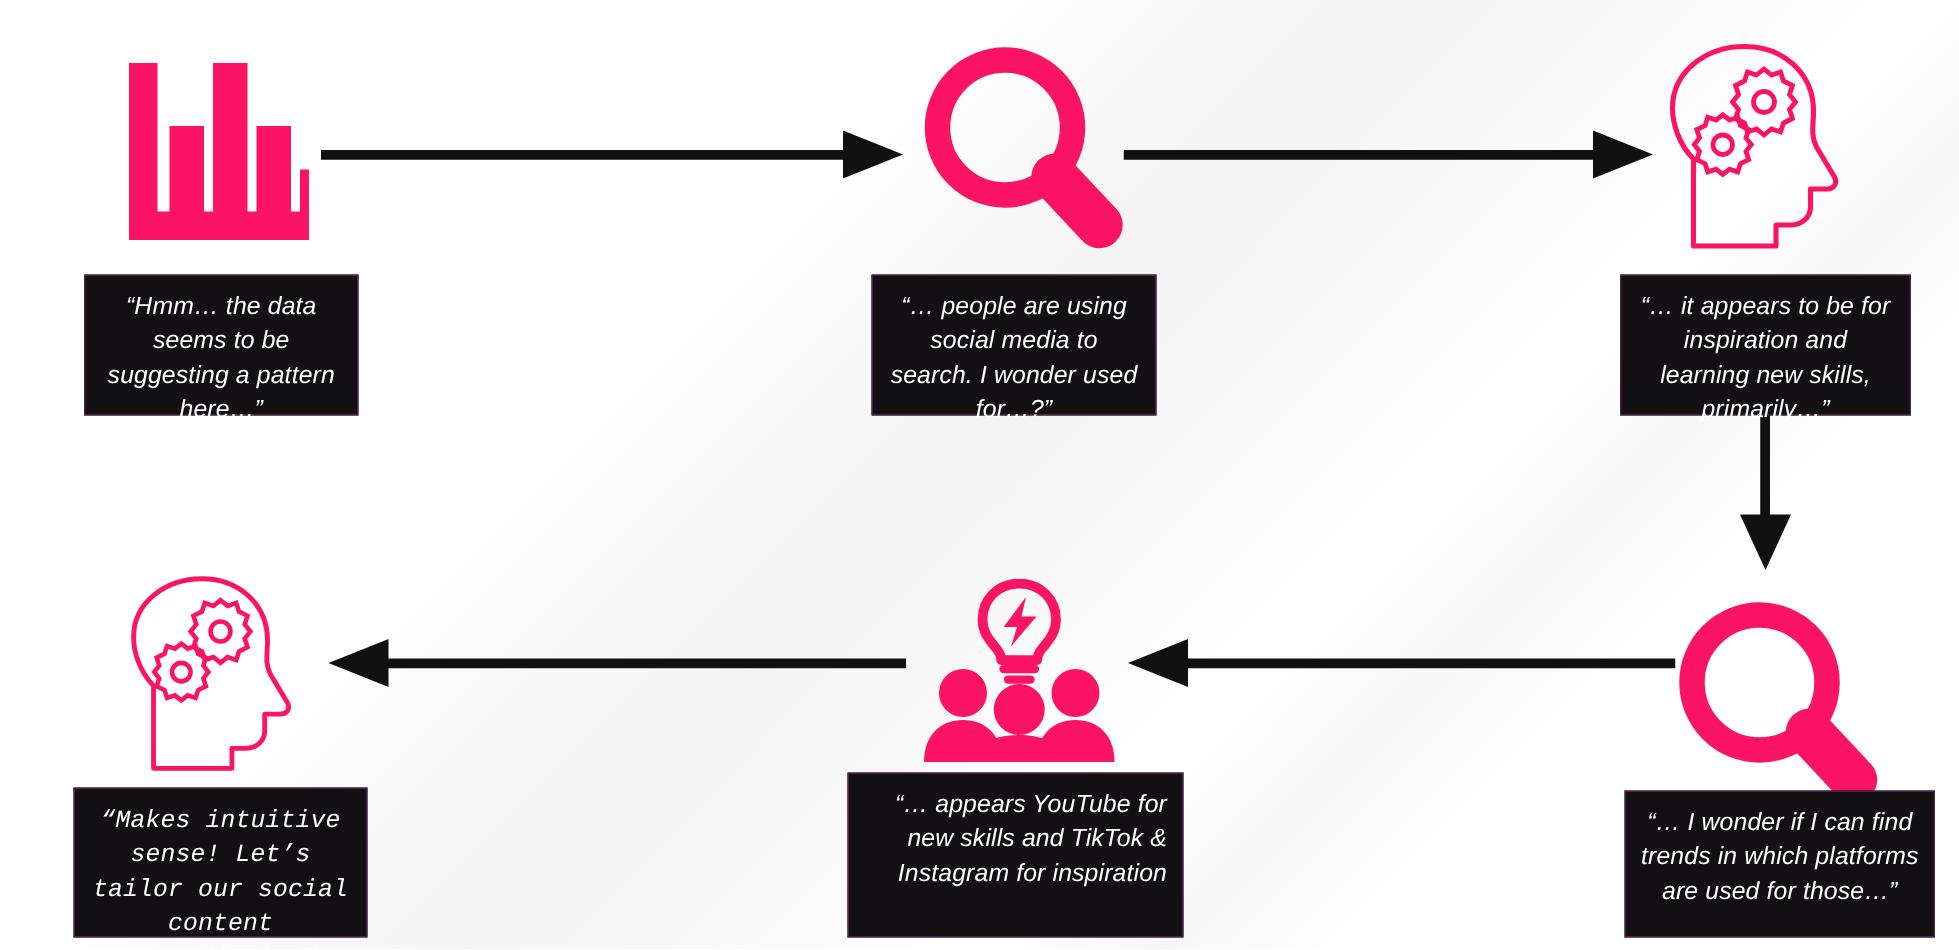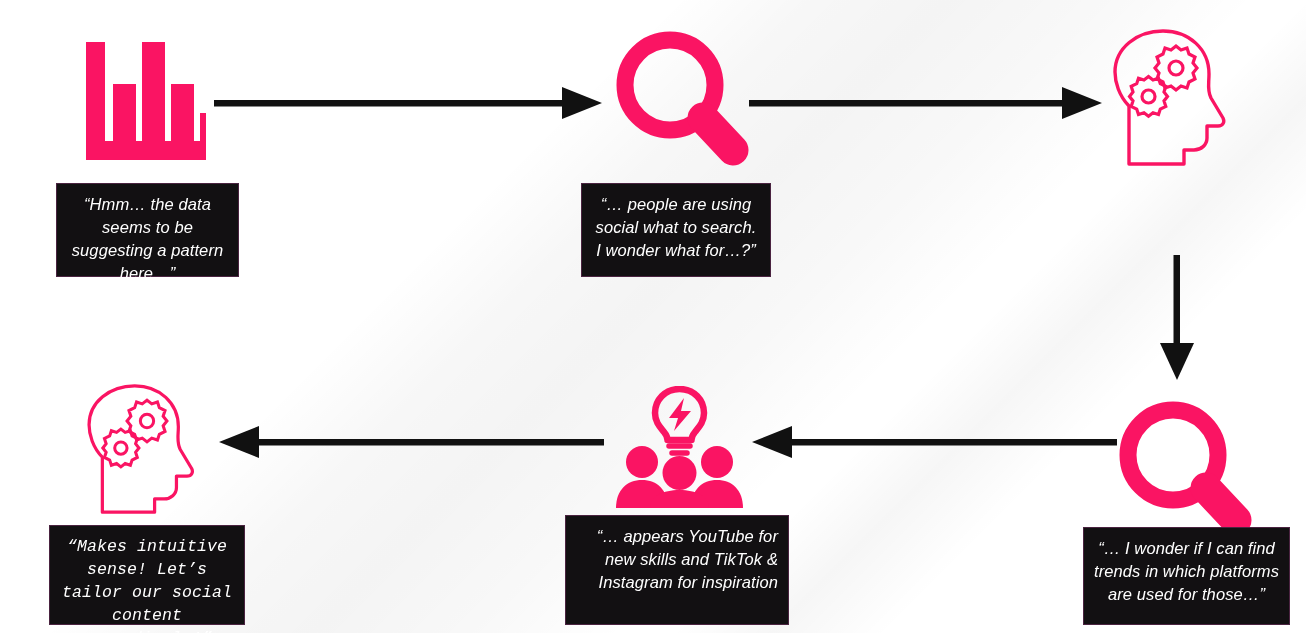"“… people are using social" div.cap { text: what to search. I wonder what -> media to search. I wonder used }
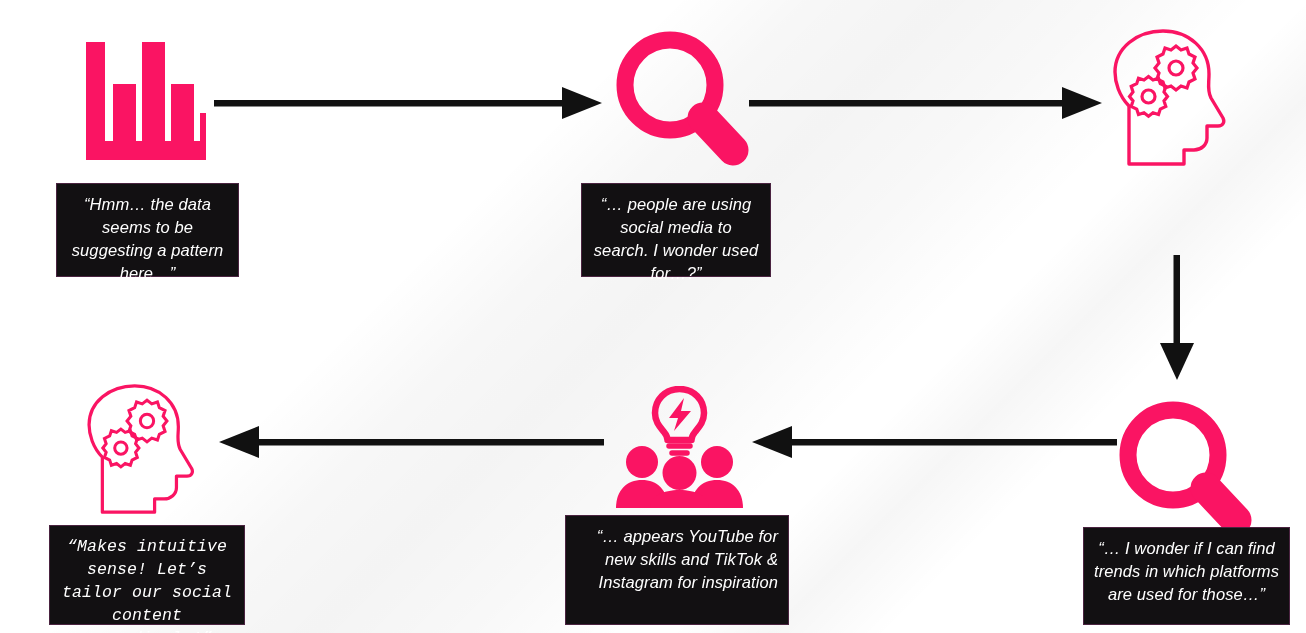"“… it appears to be" div.cap { html: none -> <div>“… it appears to be for inspiration and learning new skills, primarily…”</div> }
